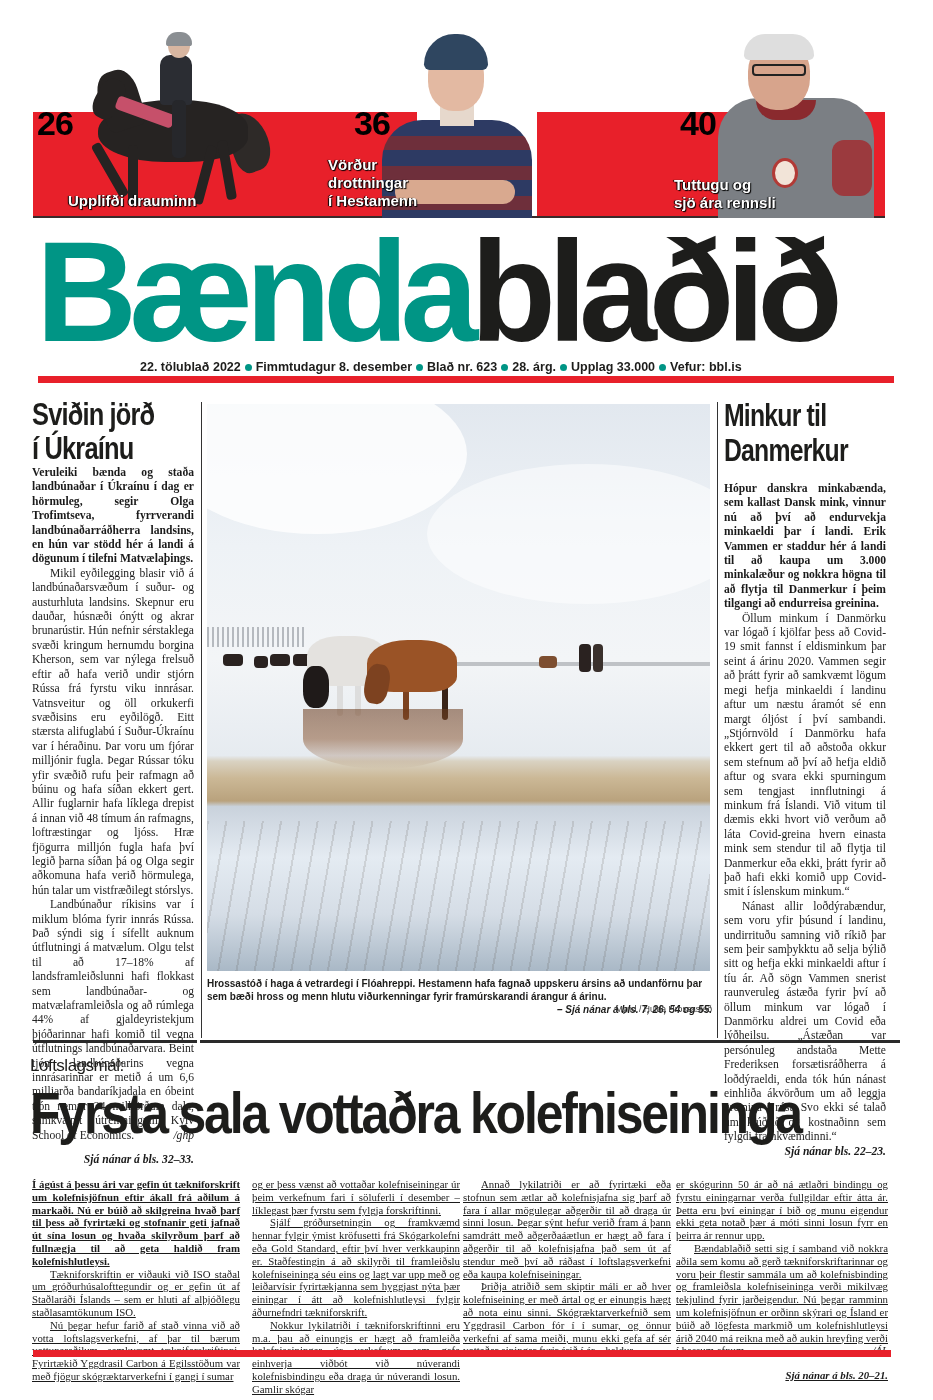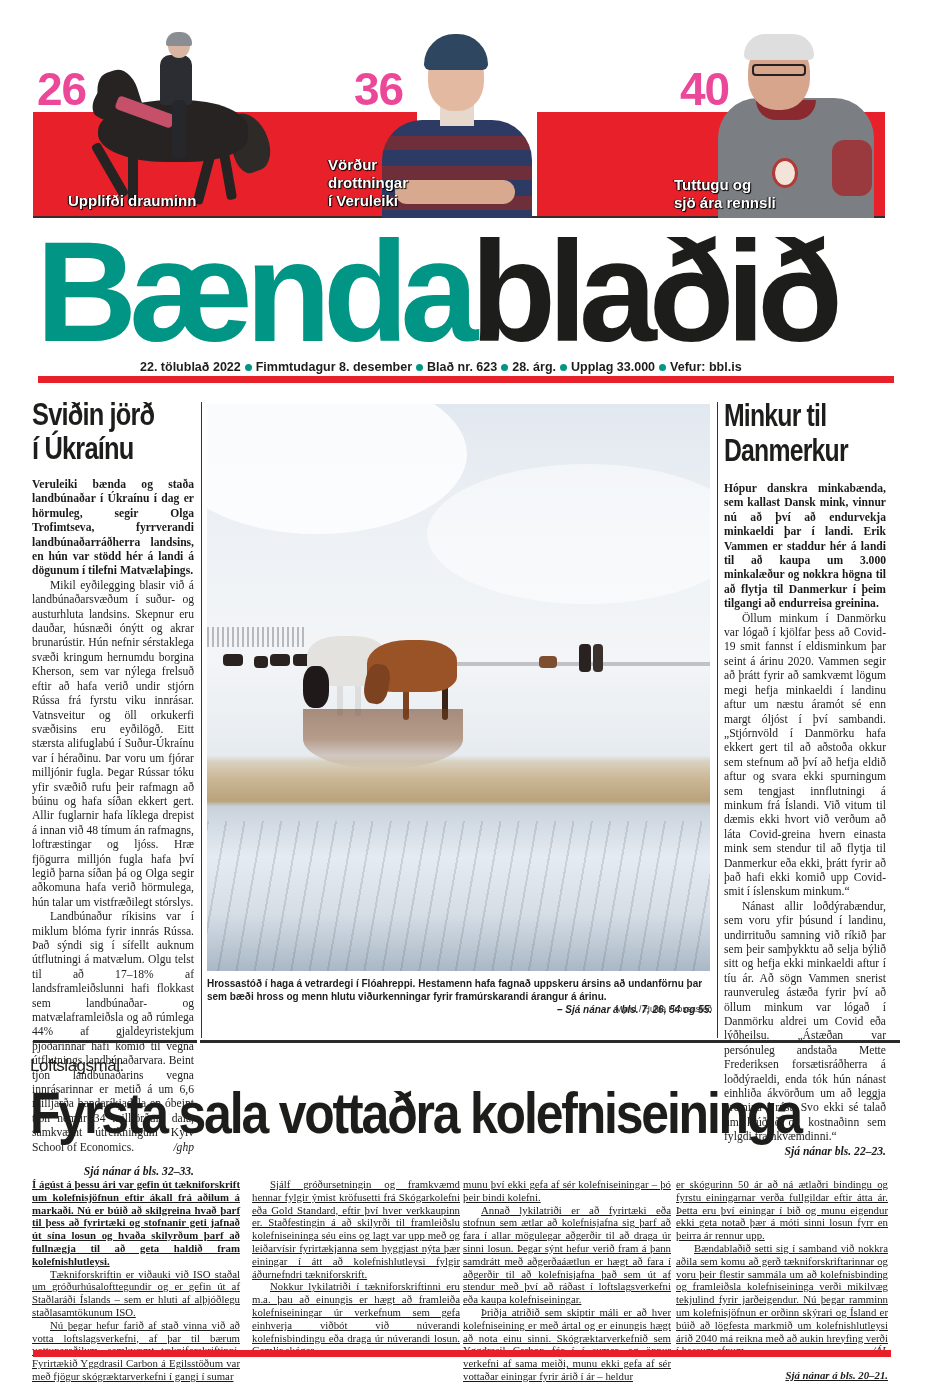"26" .teaser-num { color: #ec4899 -> #000000; font-size: 46px -> 34px; margin-top: none -> 42px }
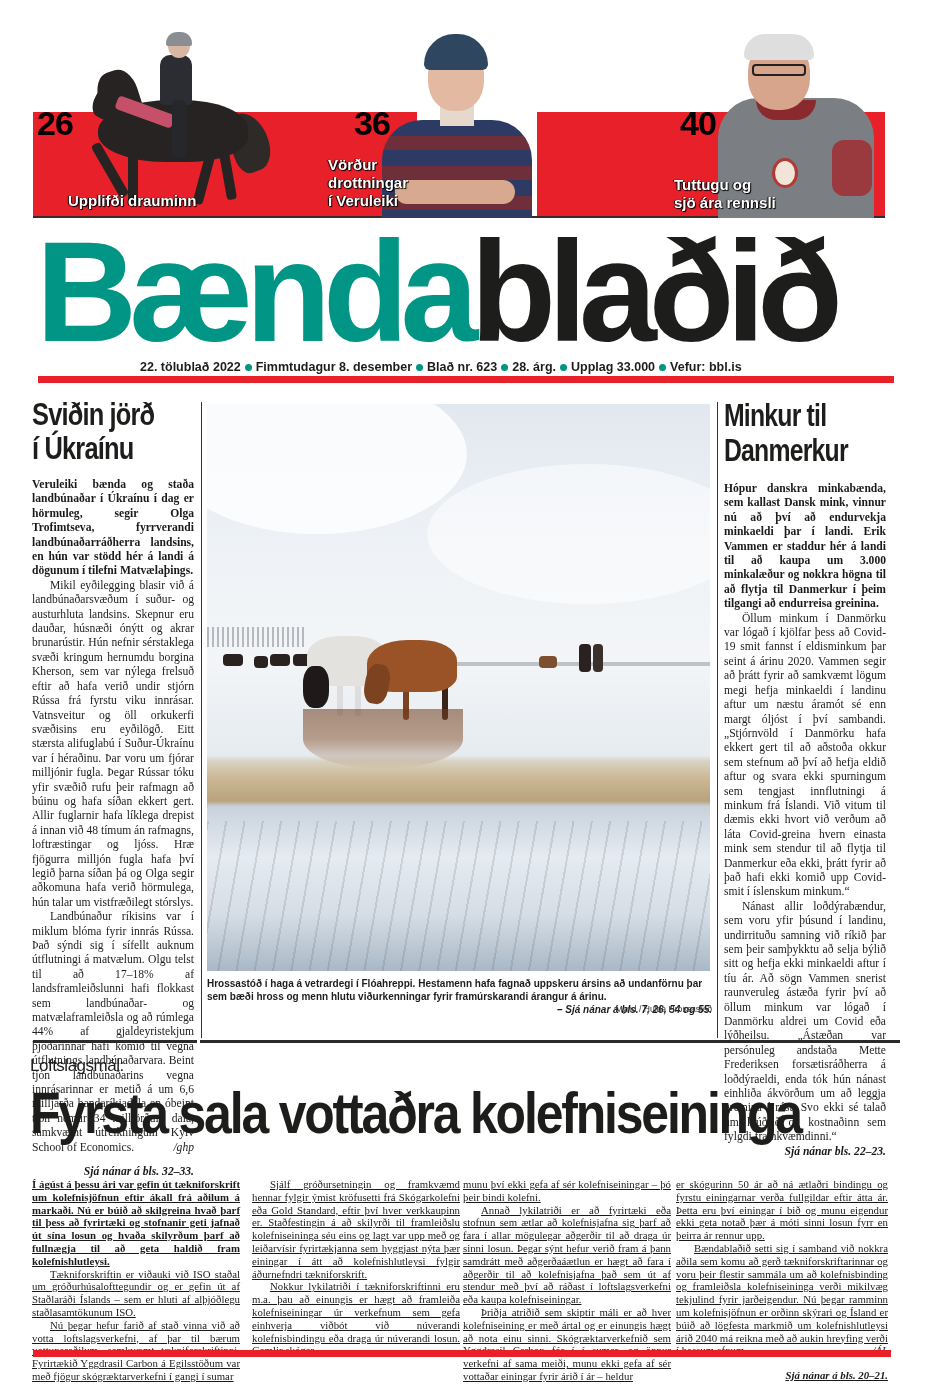"í Veruleiki" div { text: Veruleiki -> Hestamenn }
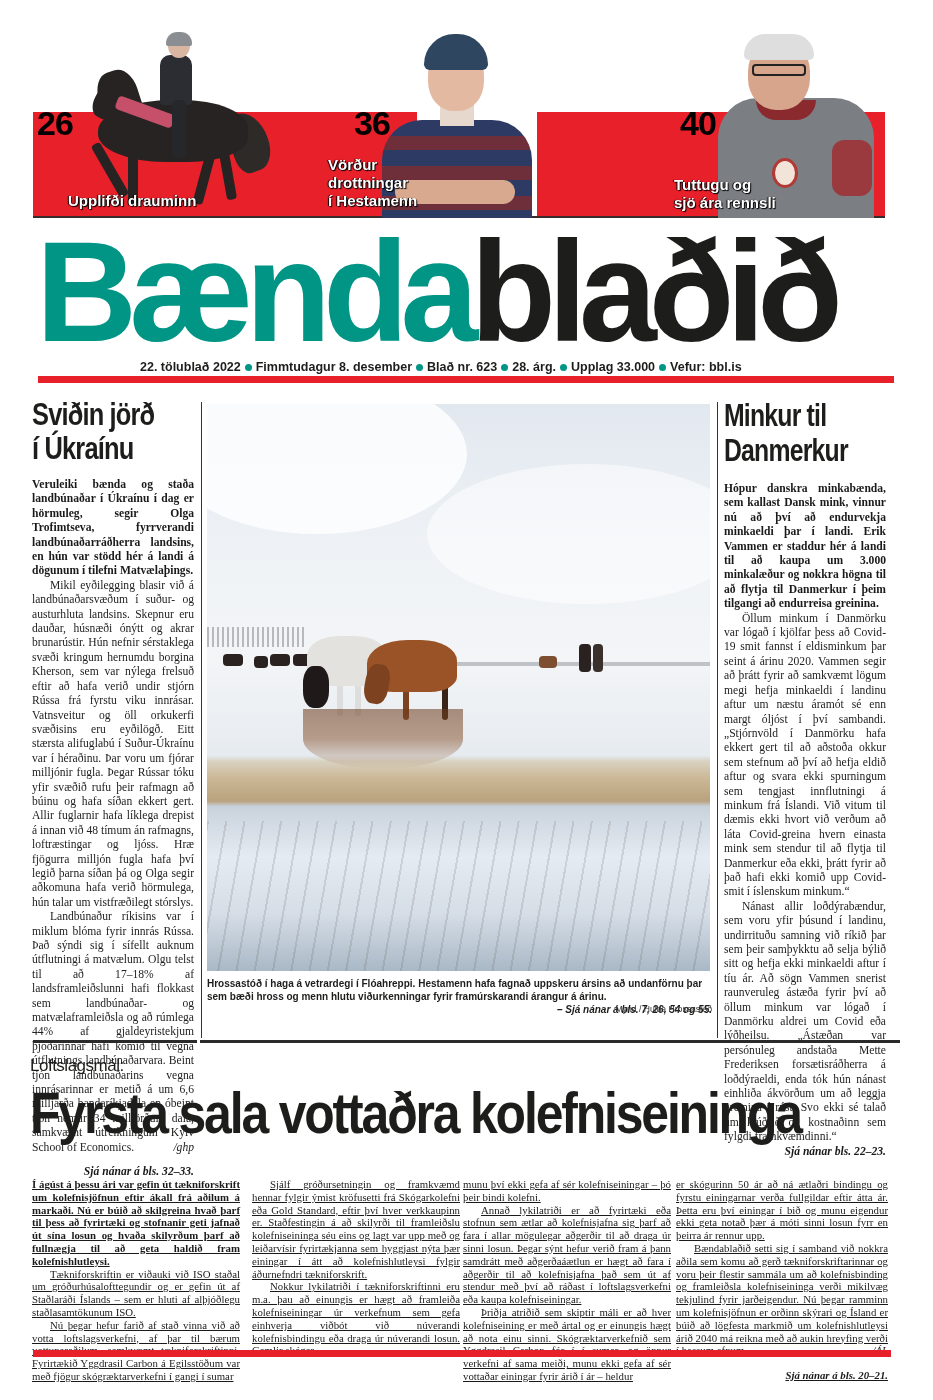"Veruleiki bænda og staða landbúnaðar" div.lede { margin-top: 12px -> none }
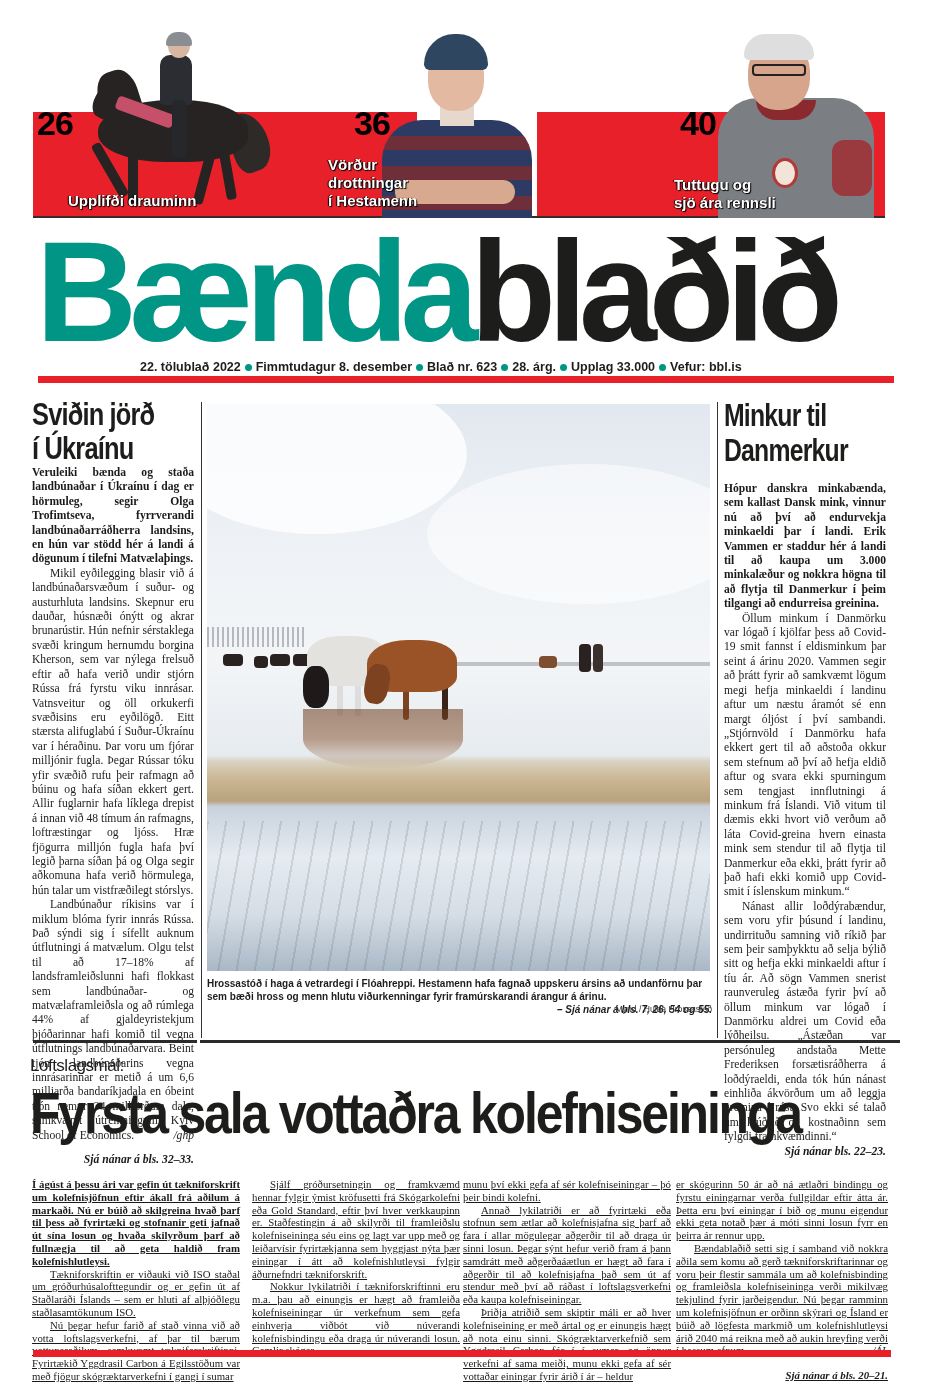"og er þess vænst að" p { html: none -> <p>og er þess vænst að vottaðar kolefniseiningar úr þeim verkefnum fari í söluferli í desember – líklegast þær fyrstu sem fylgja forskriftinni.</p> }
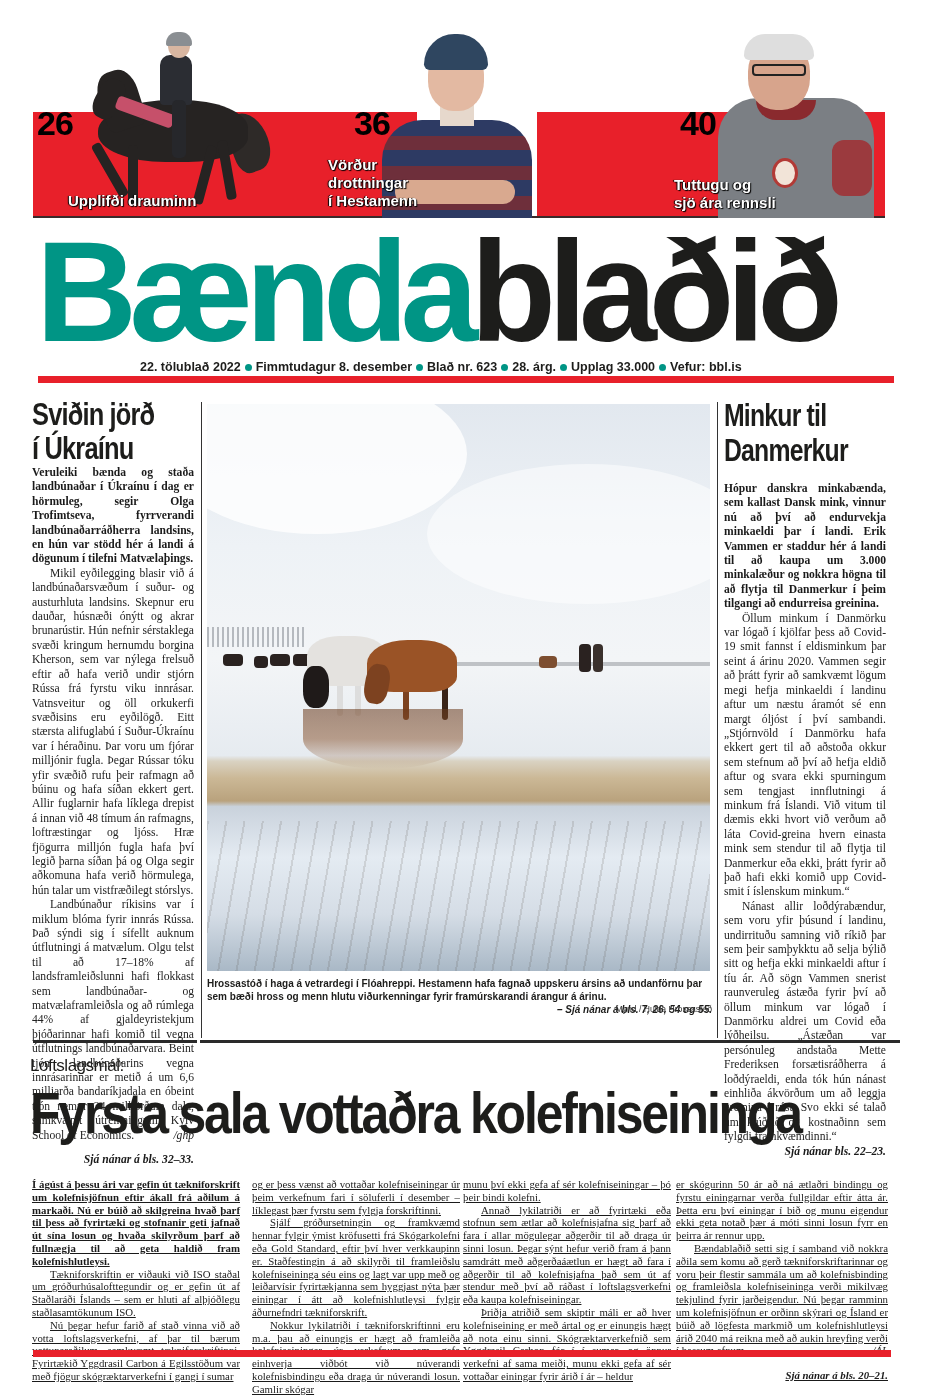"munu því ekki gefa af" p { html: <p>munu því ekki gefa af sér kolefniseiningar – þó þeir bindi kolefni.</p> -> none }
